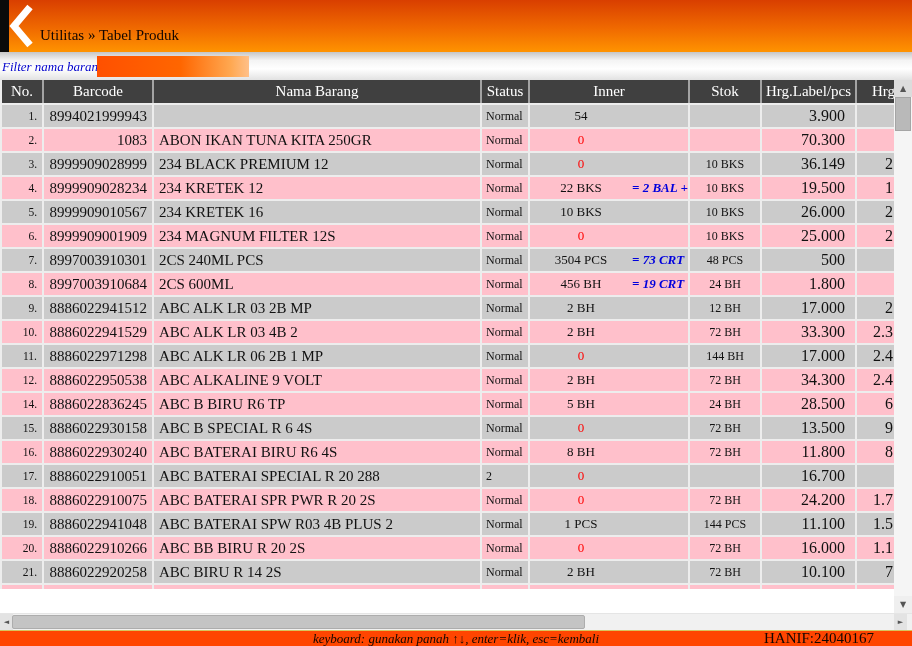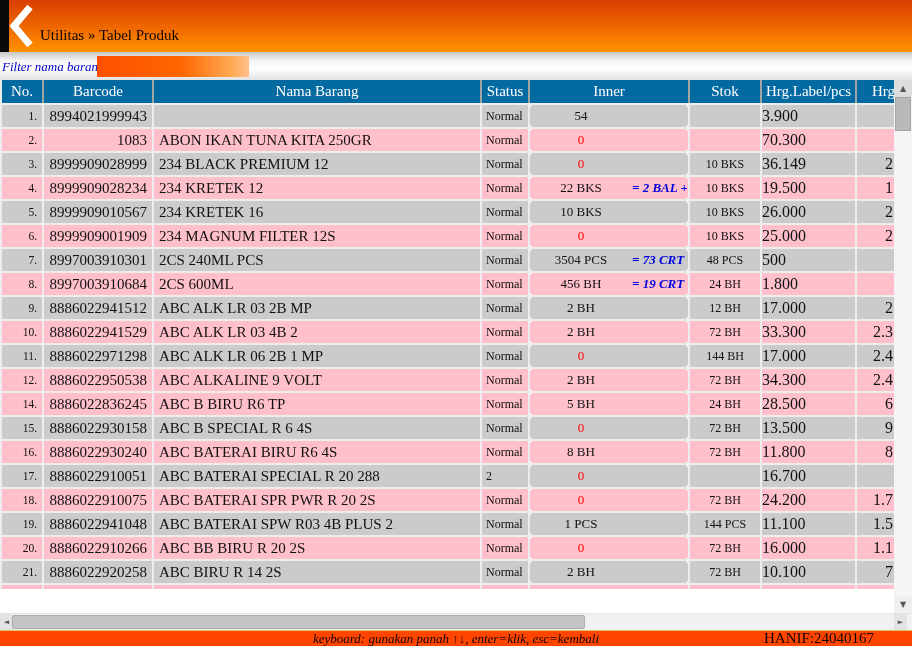"No." thead th { background: #0369a1 -> #404040 }
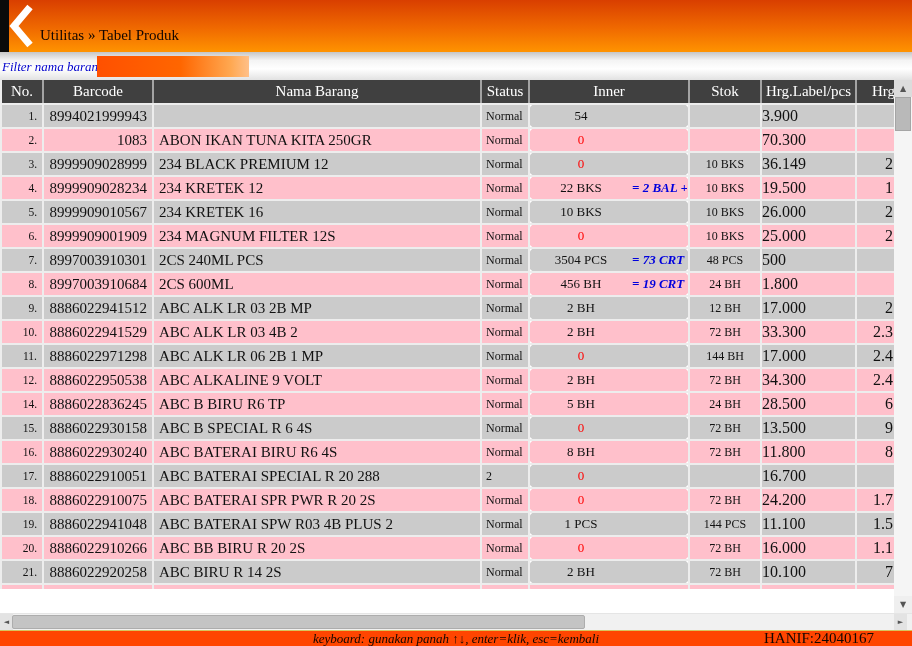"54" .c-inner { border-radius: 7px -> none }
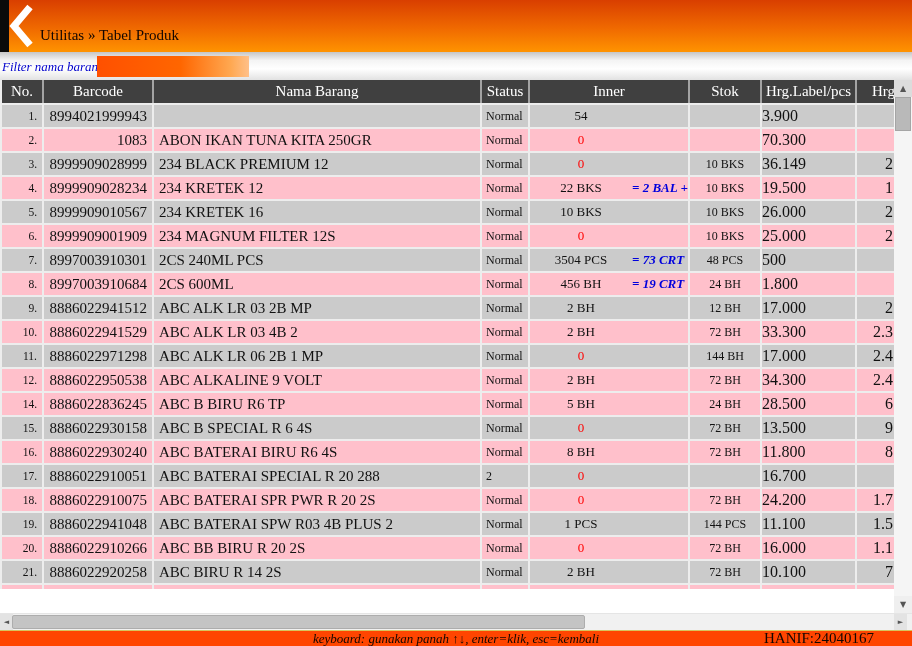"3.900" .c-hrg { text-align: left -> right }
